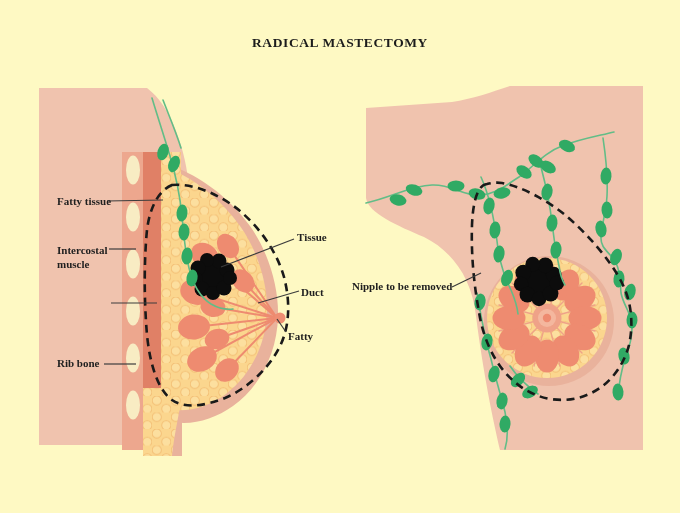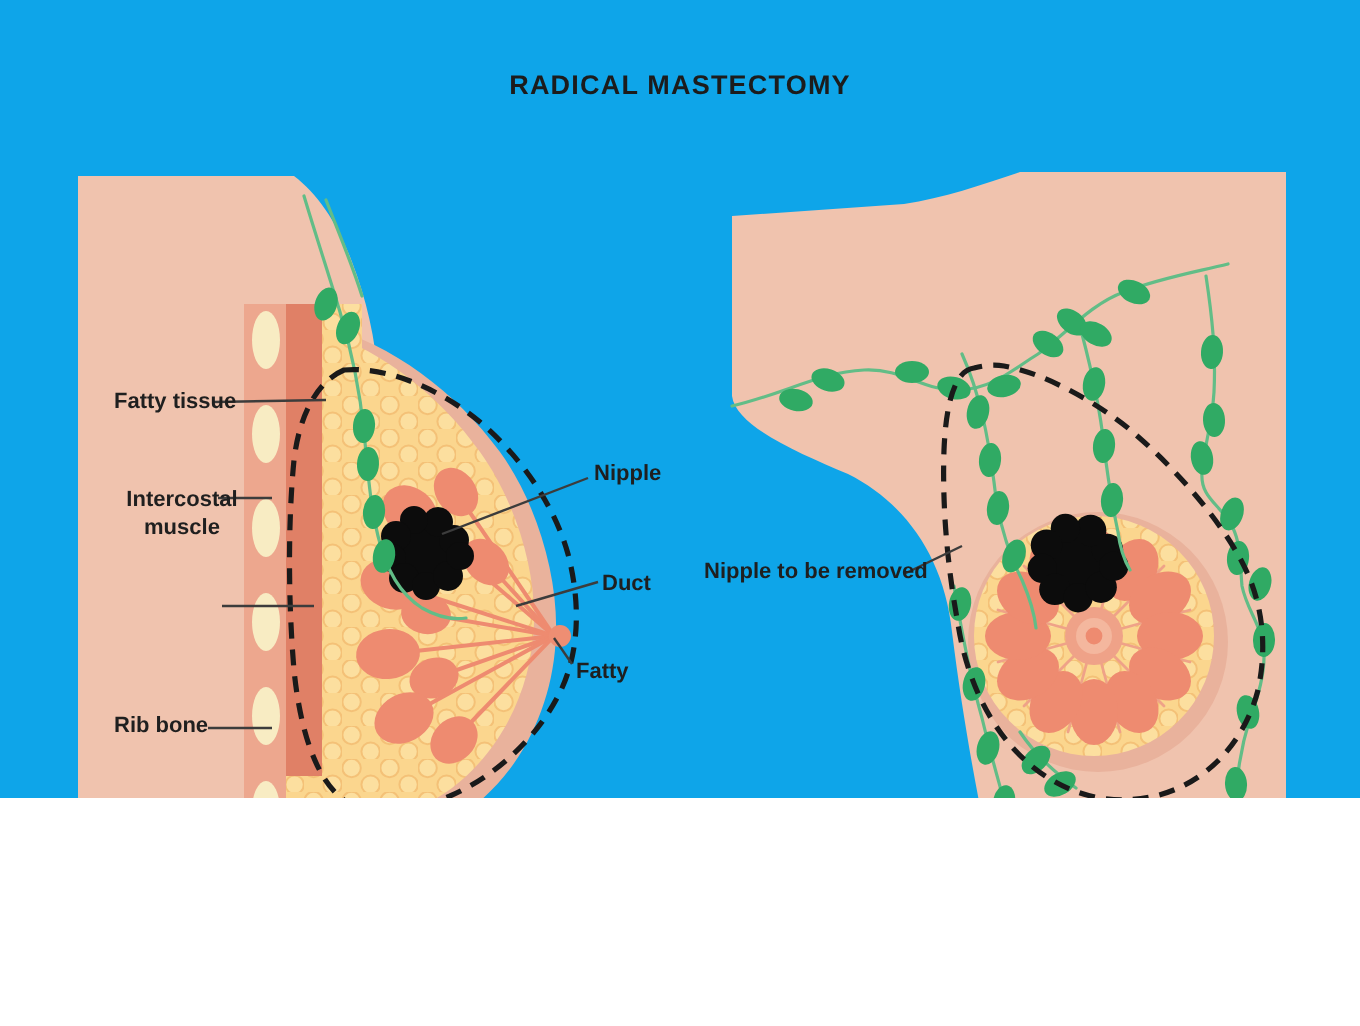"RADICAL MASTECTOMY" .stage { background: #0ea5e9 -> #fef9c3; font-family: Liberation Sans, sans-serif -> Liberation Serif, serif; height: 399px -> 513px }
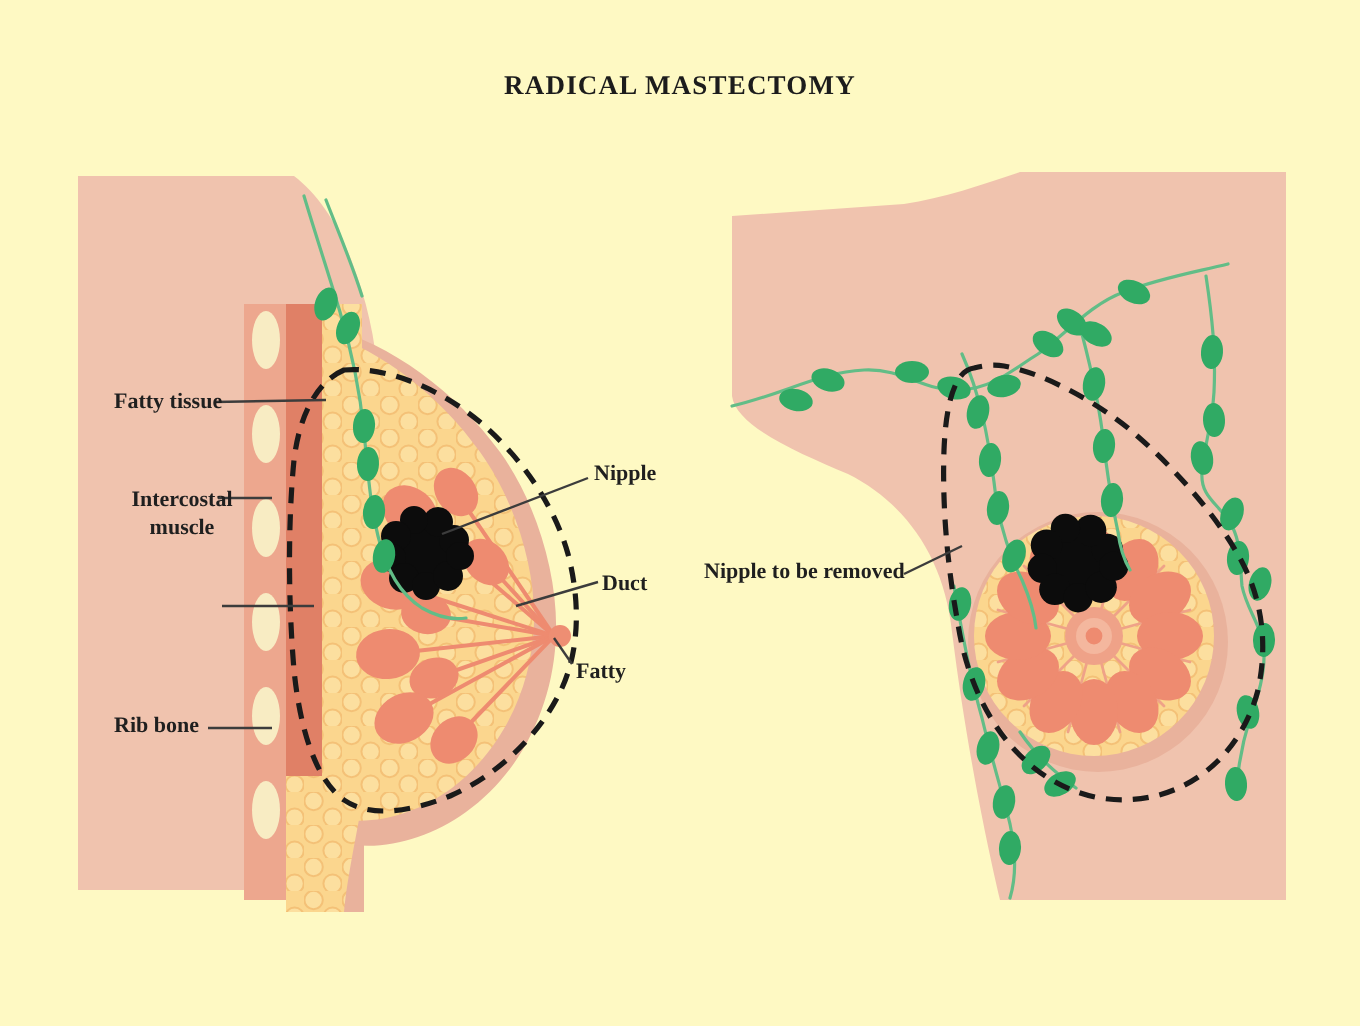"Fatty tissue" .lbl { text-align: center -> none }
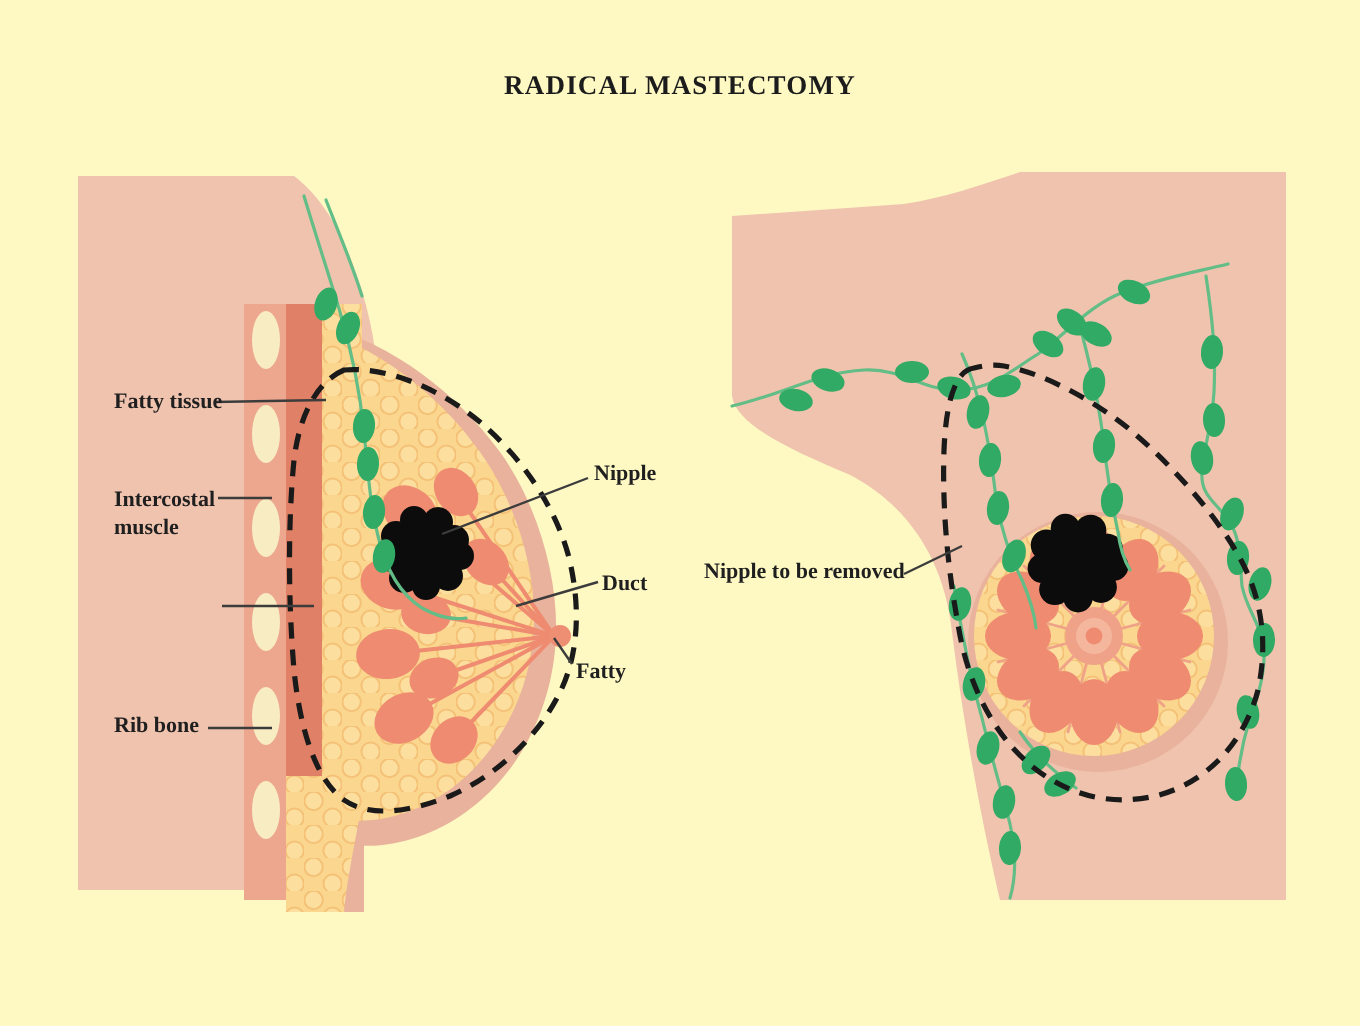"Nipple" div.lbl { text: Nipple -> Tissue }
